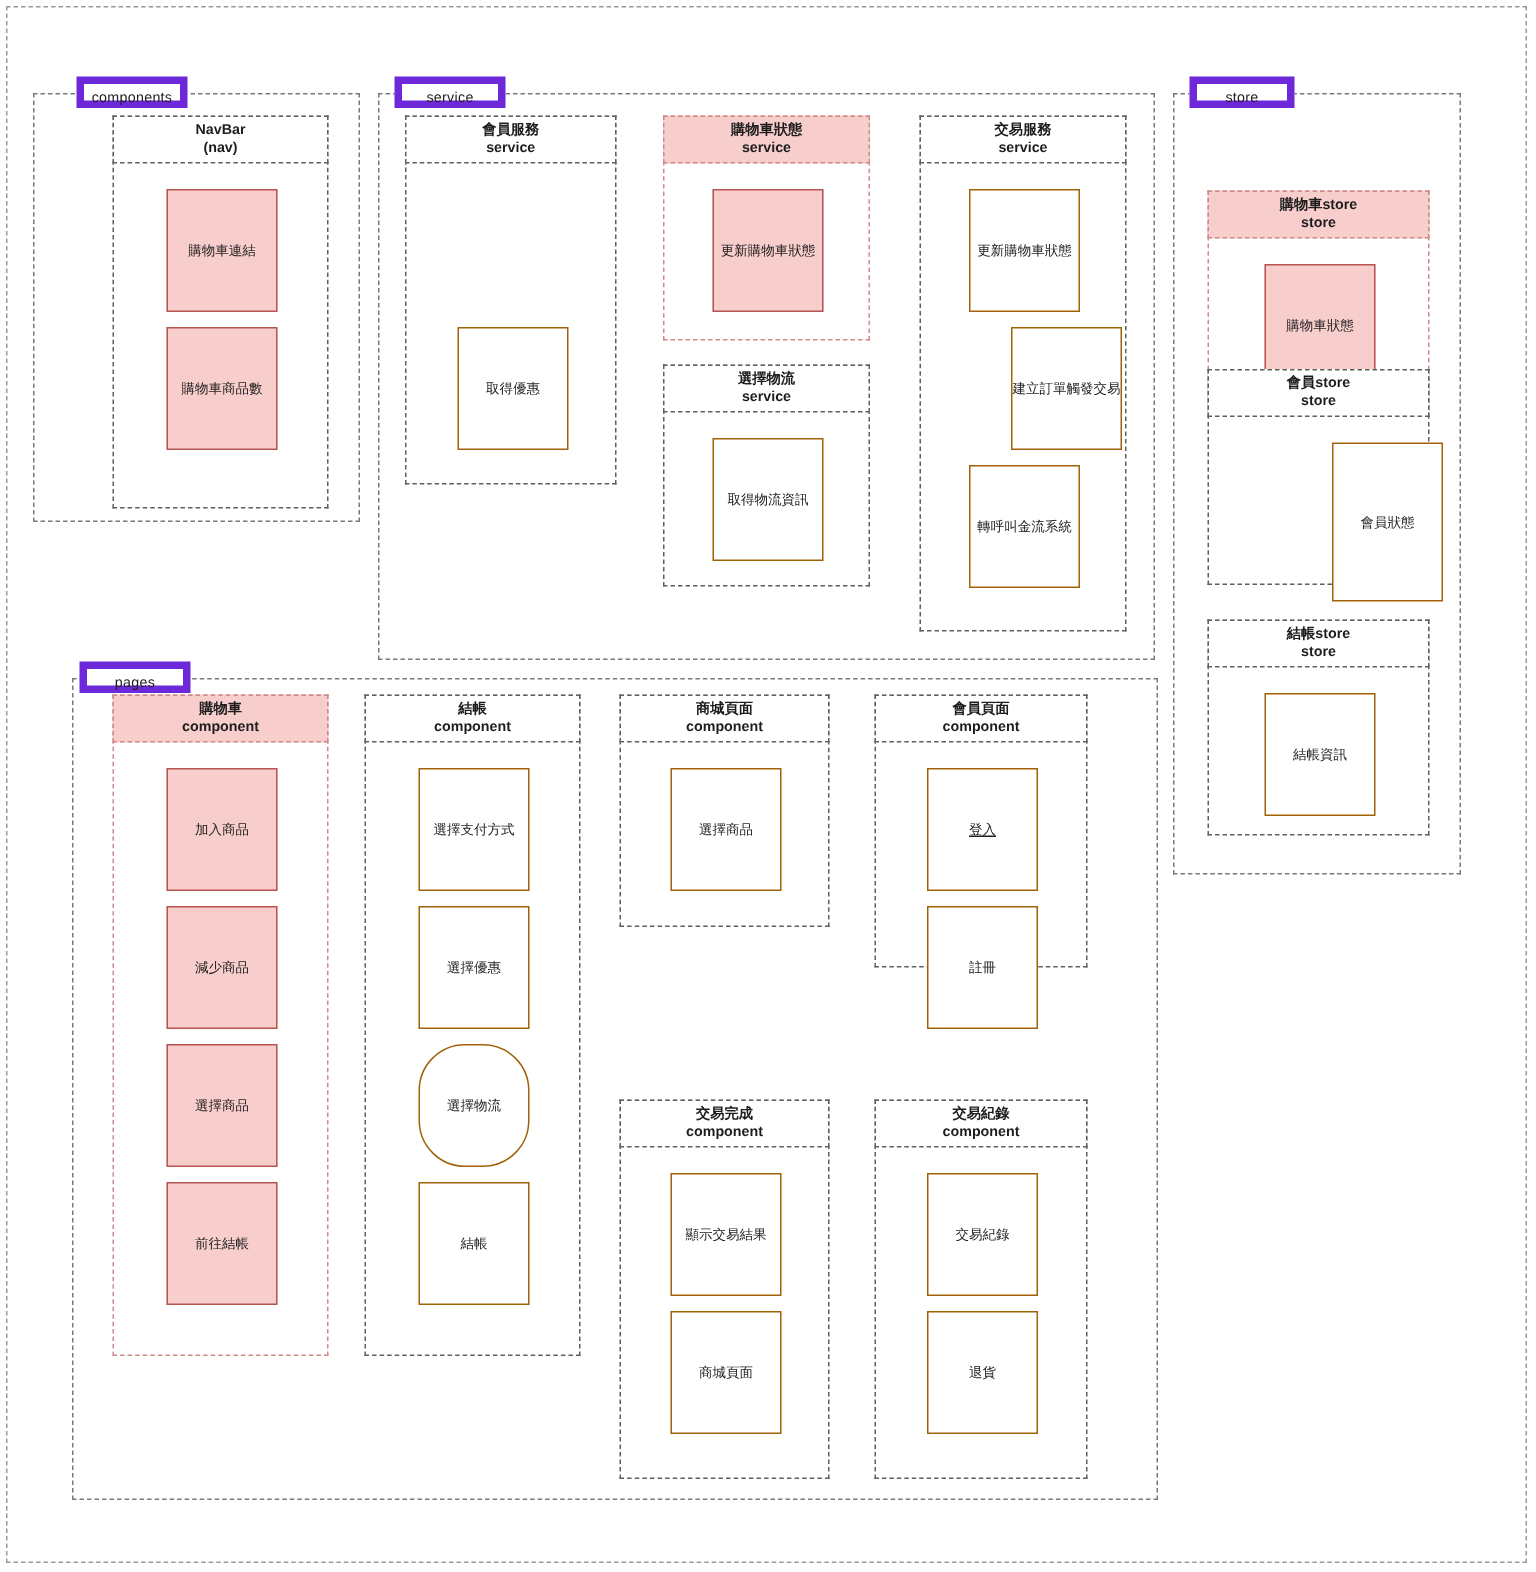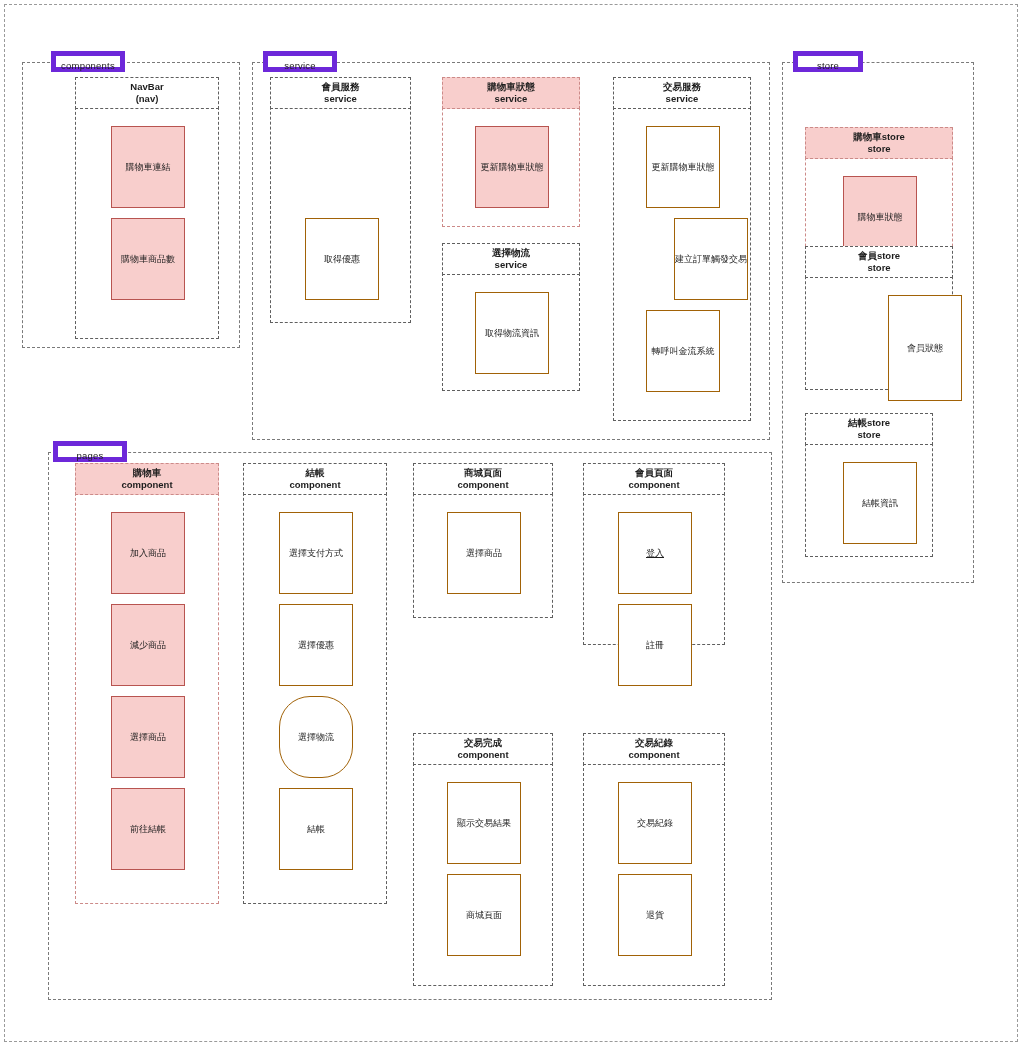"結帳store" div.pkg { width: 128px -> 148px }
